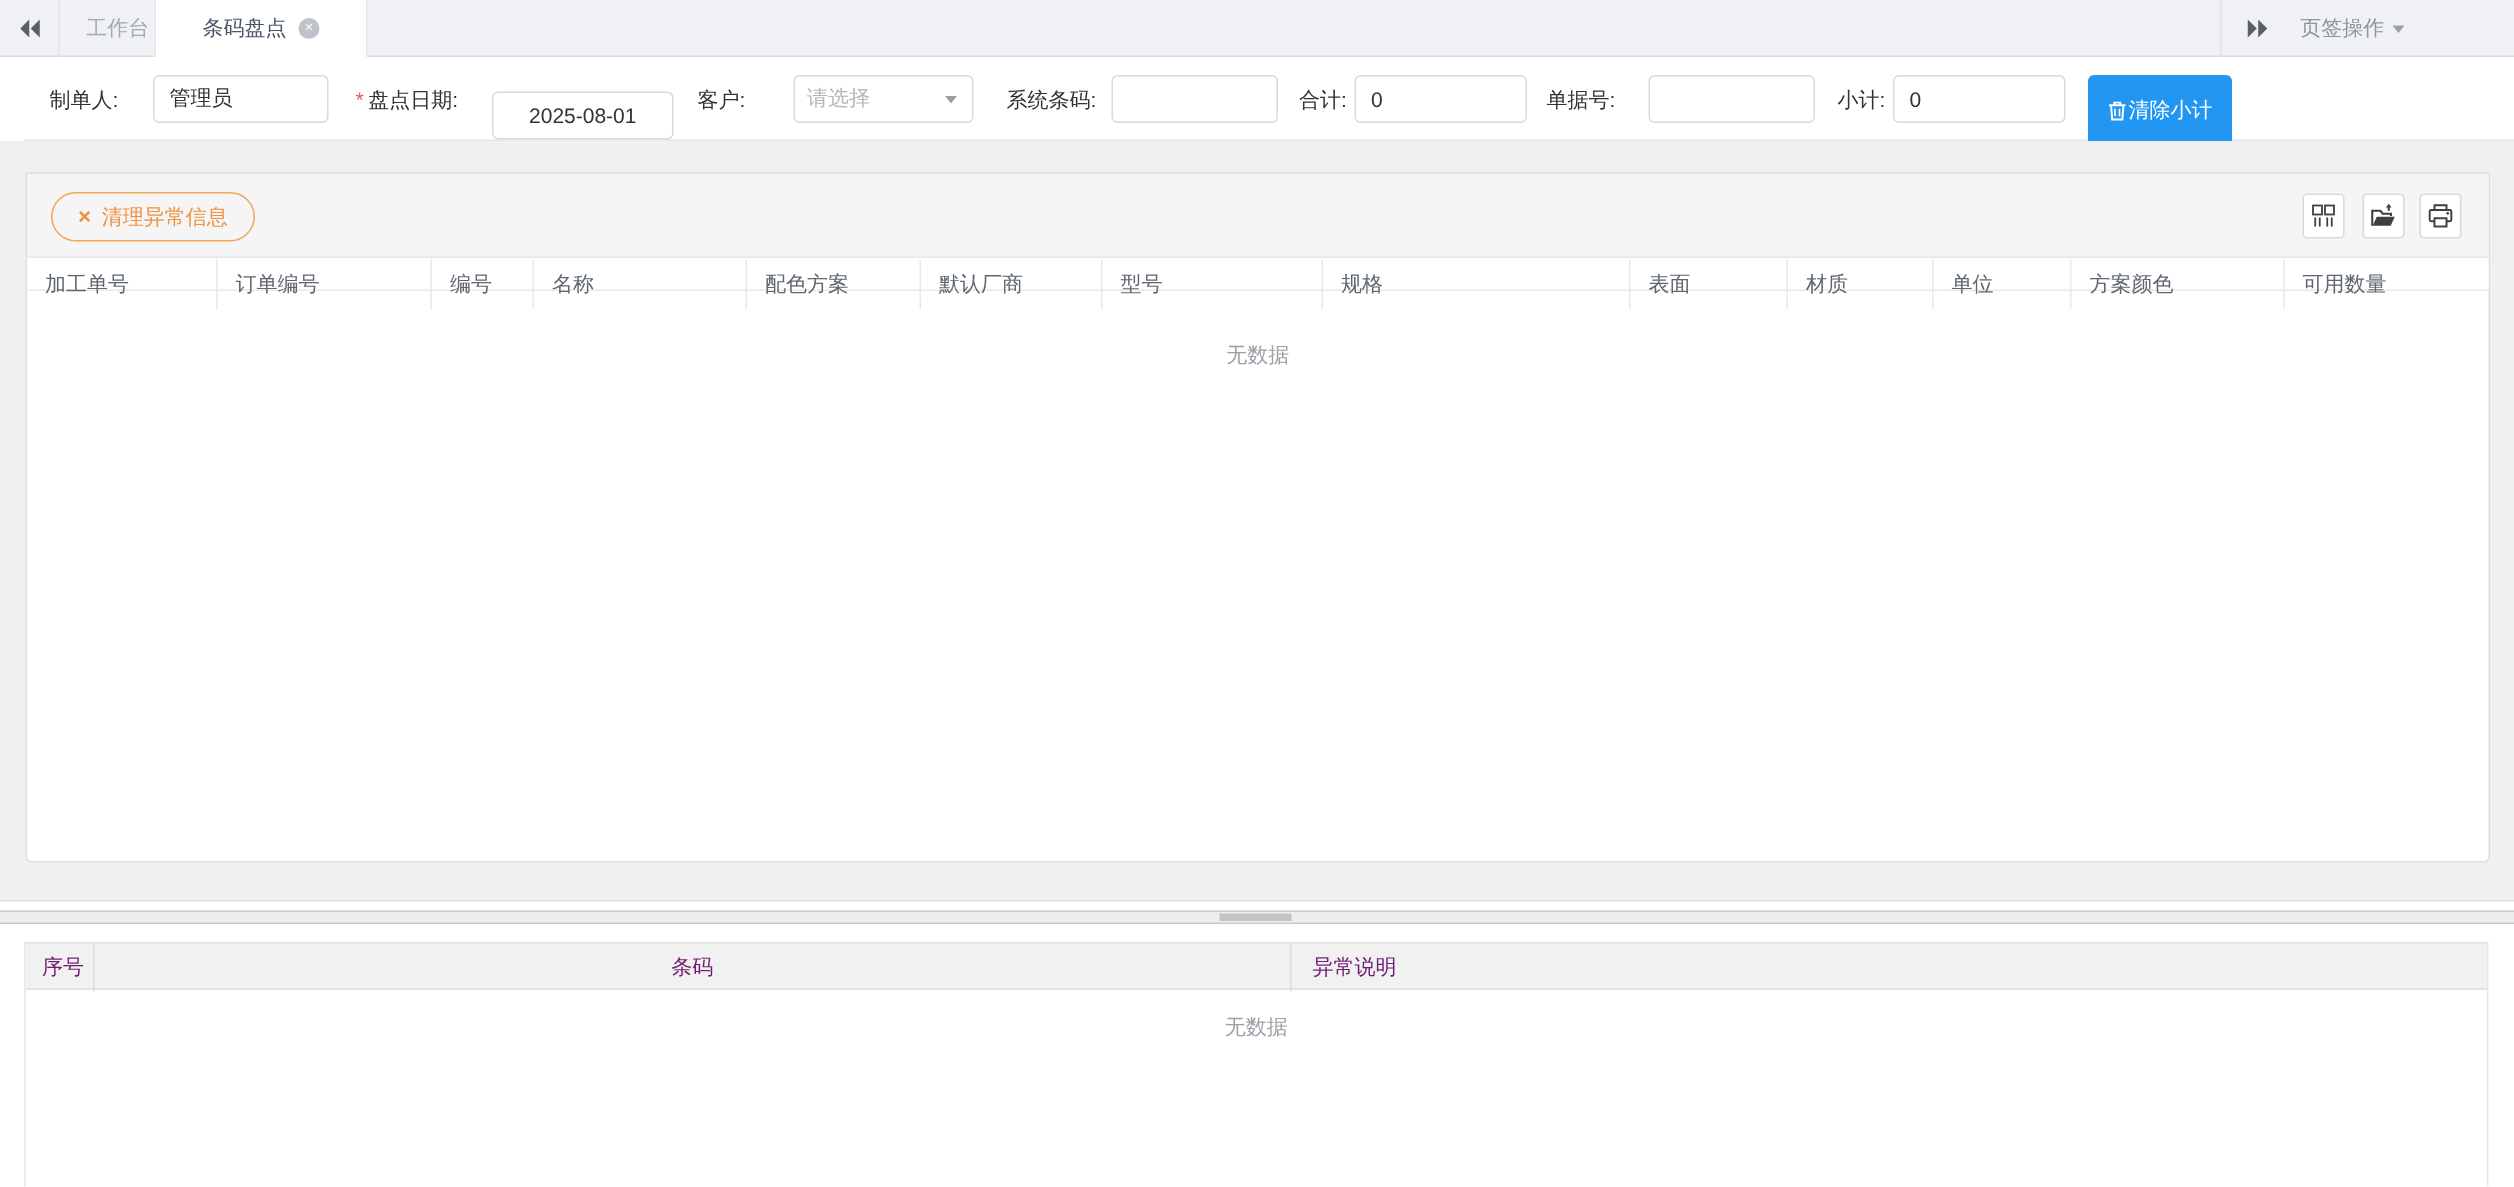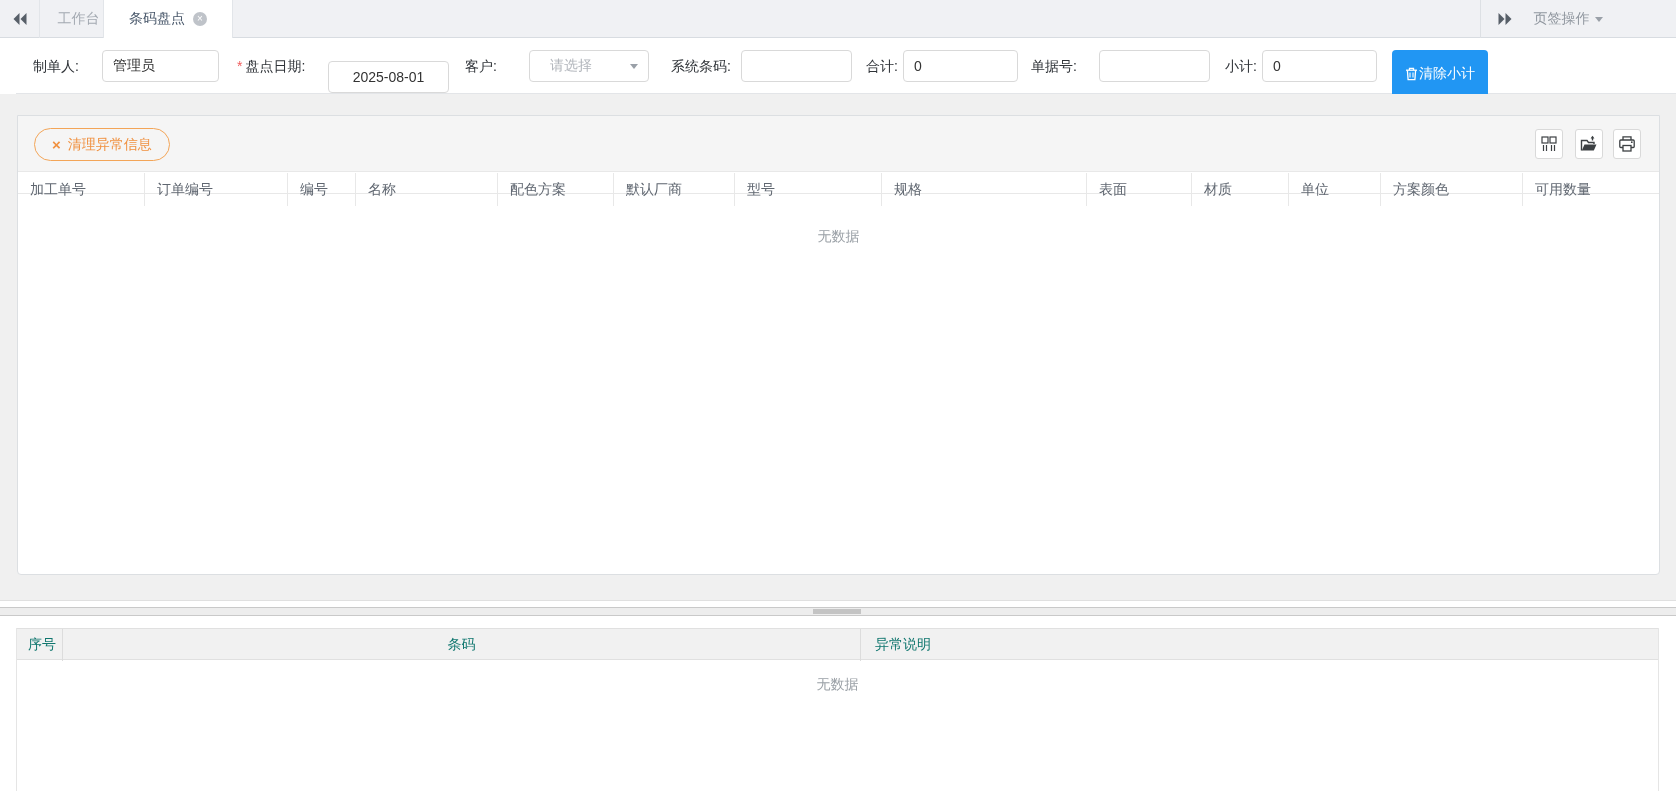"条码盘点" .tab-active { width: 130px -> 142px }
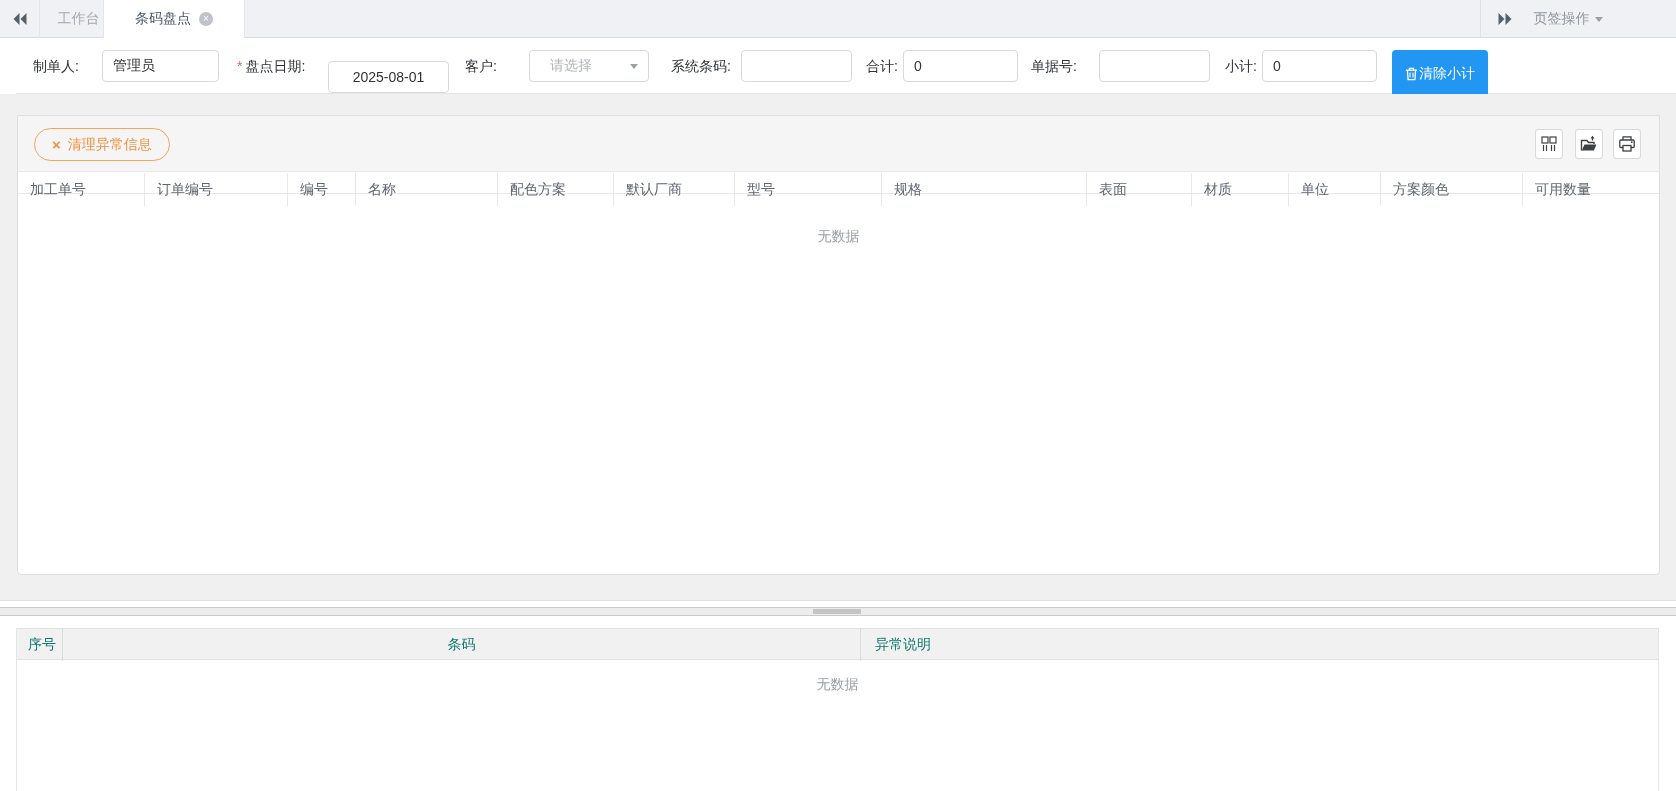"请选择" .fake-select { padding: 0 20px -> 0 8px }
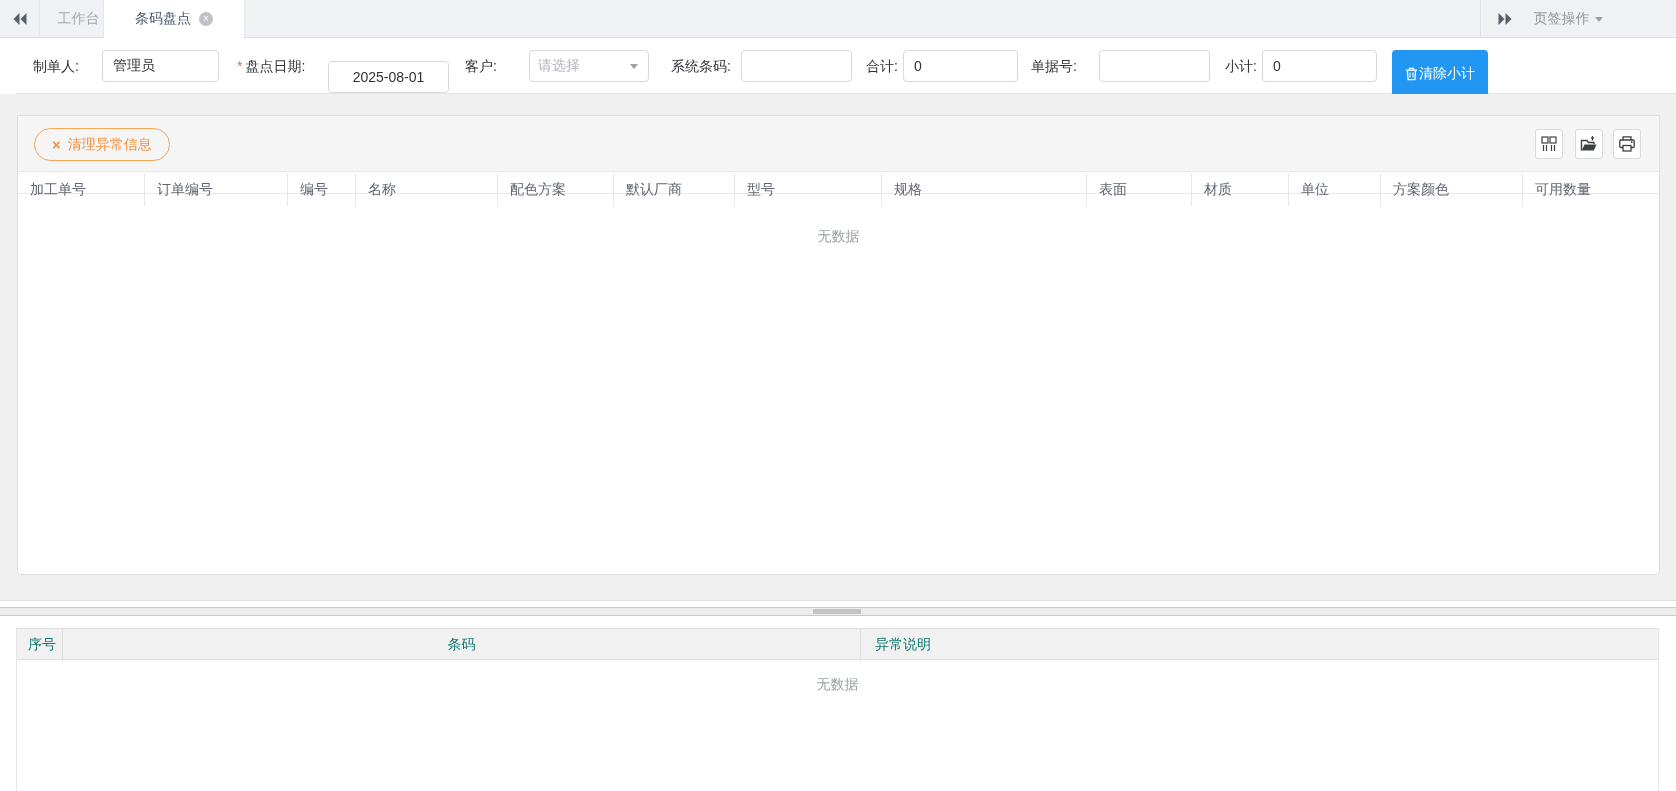"序号" .abn-head .hc { color: #0f766e -> #701a75 }
